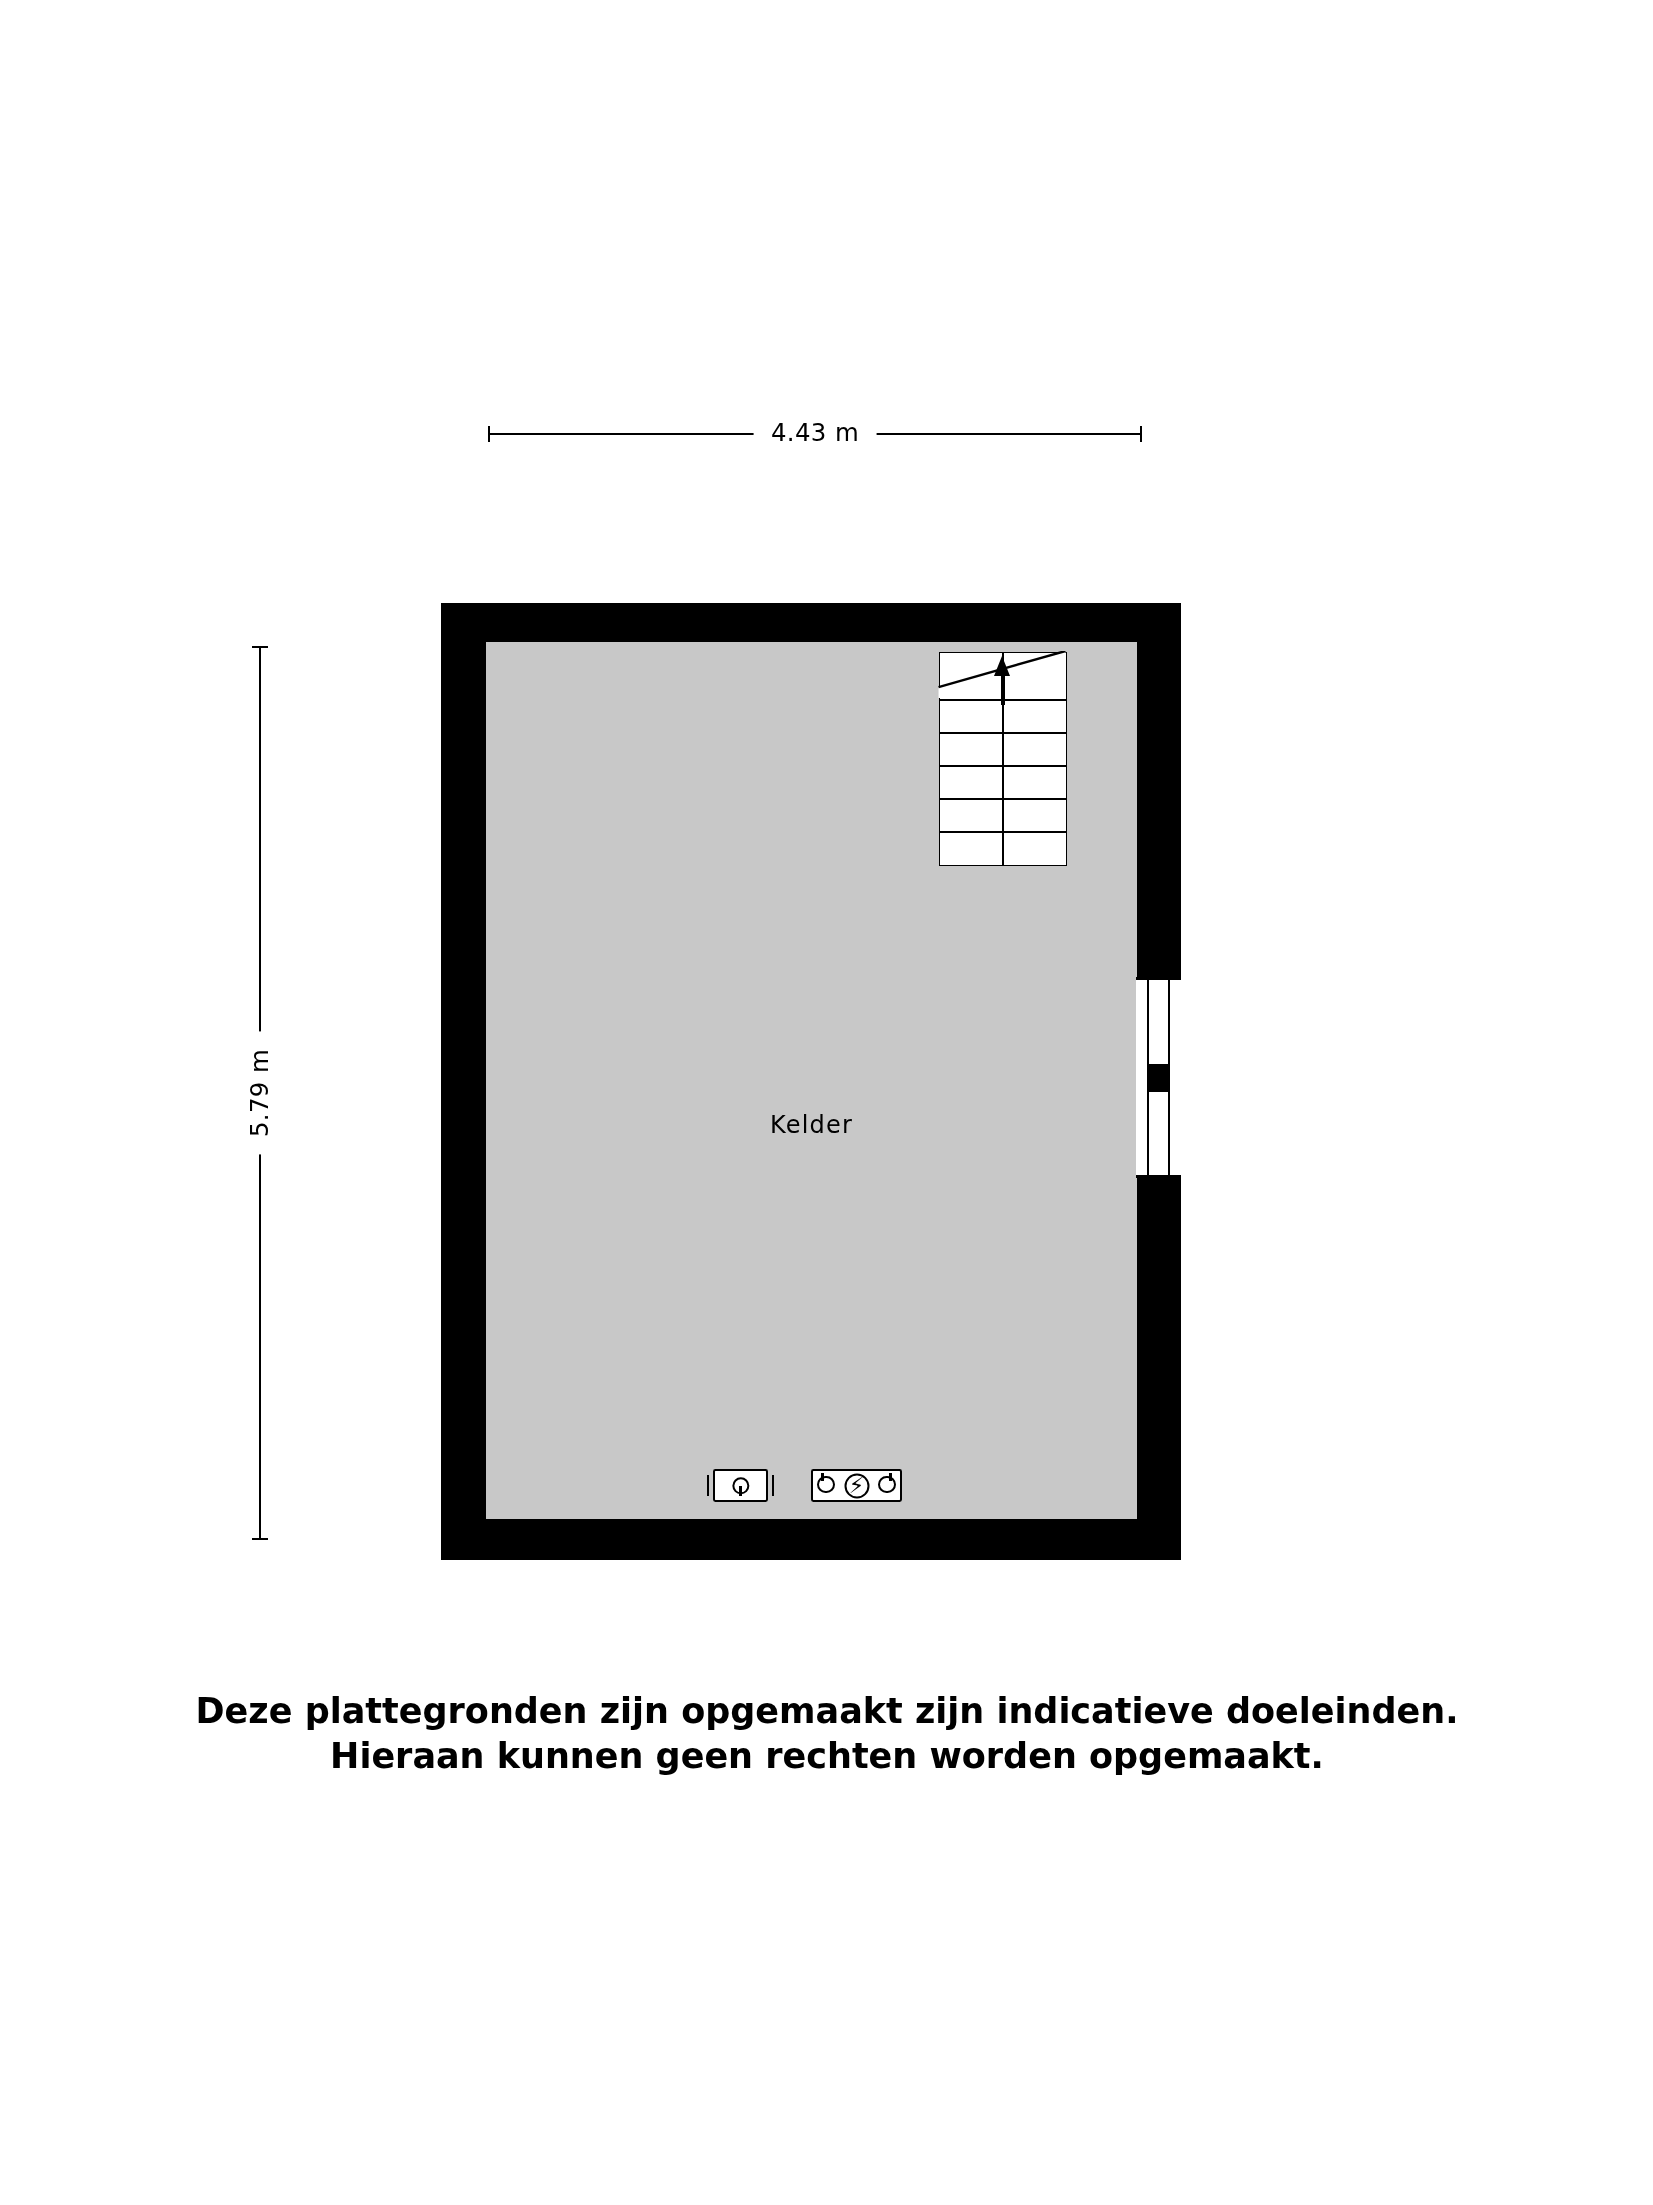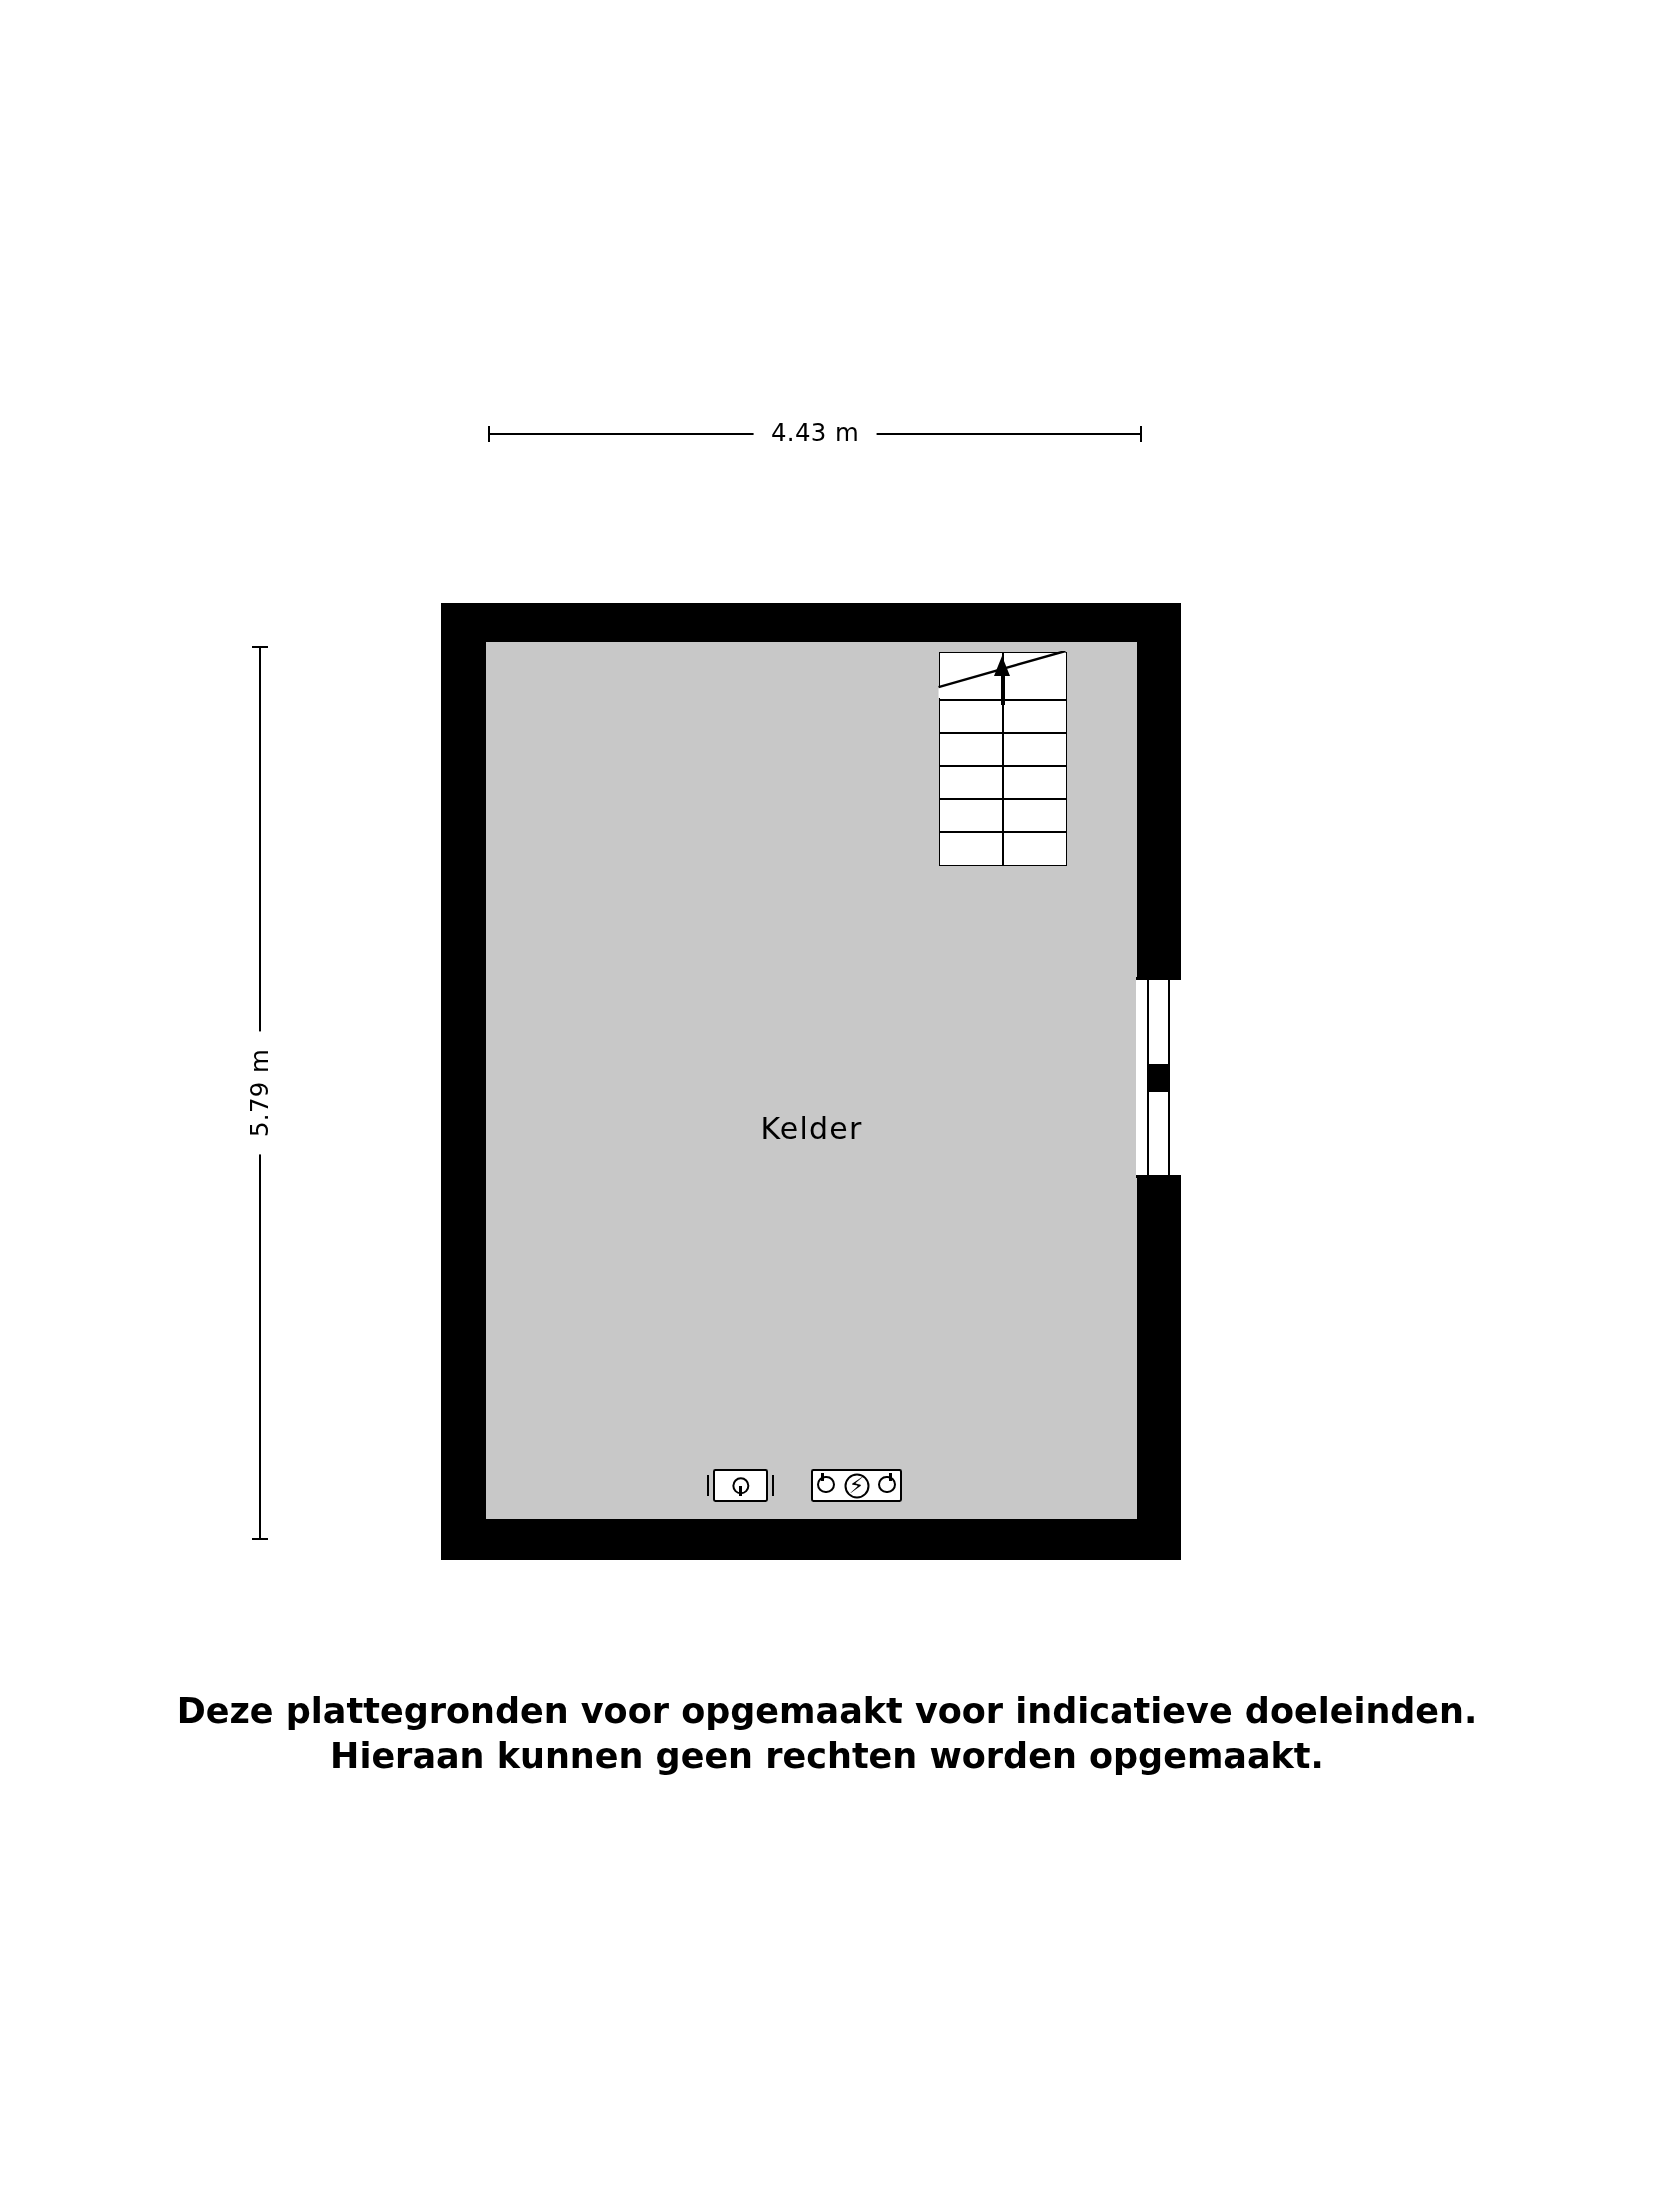"Kelder" .room-label { font-size: 30px -> 24px }
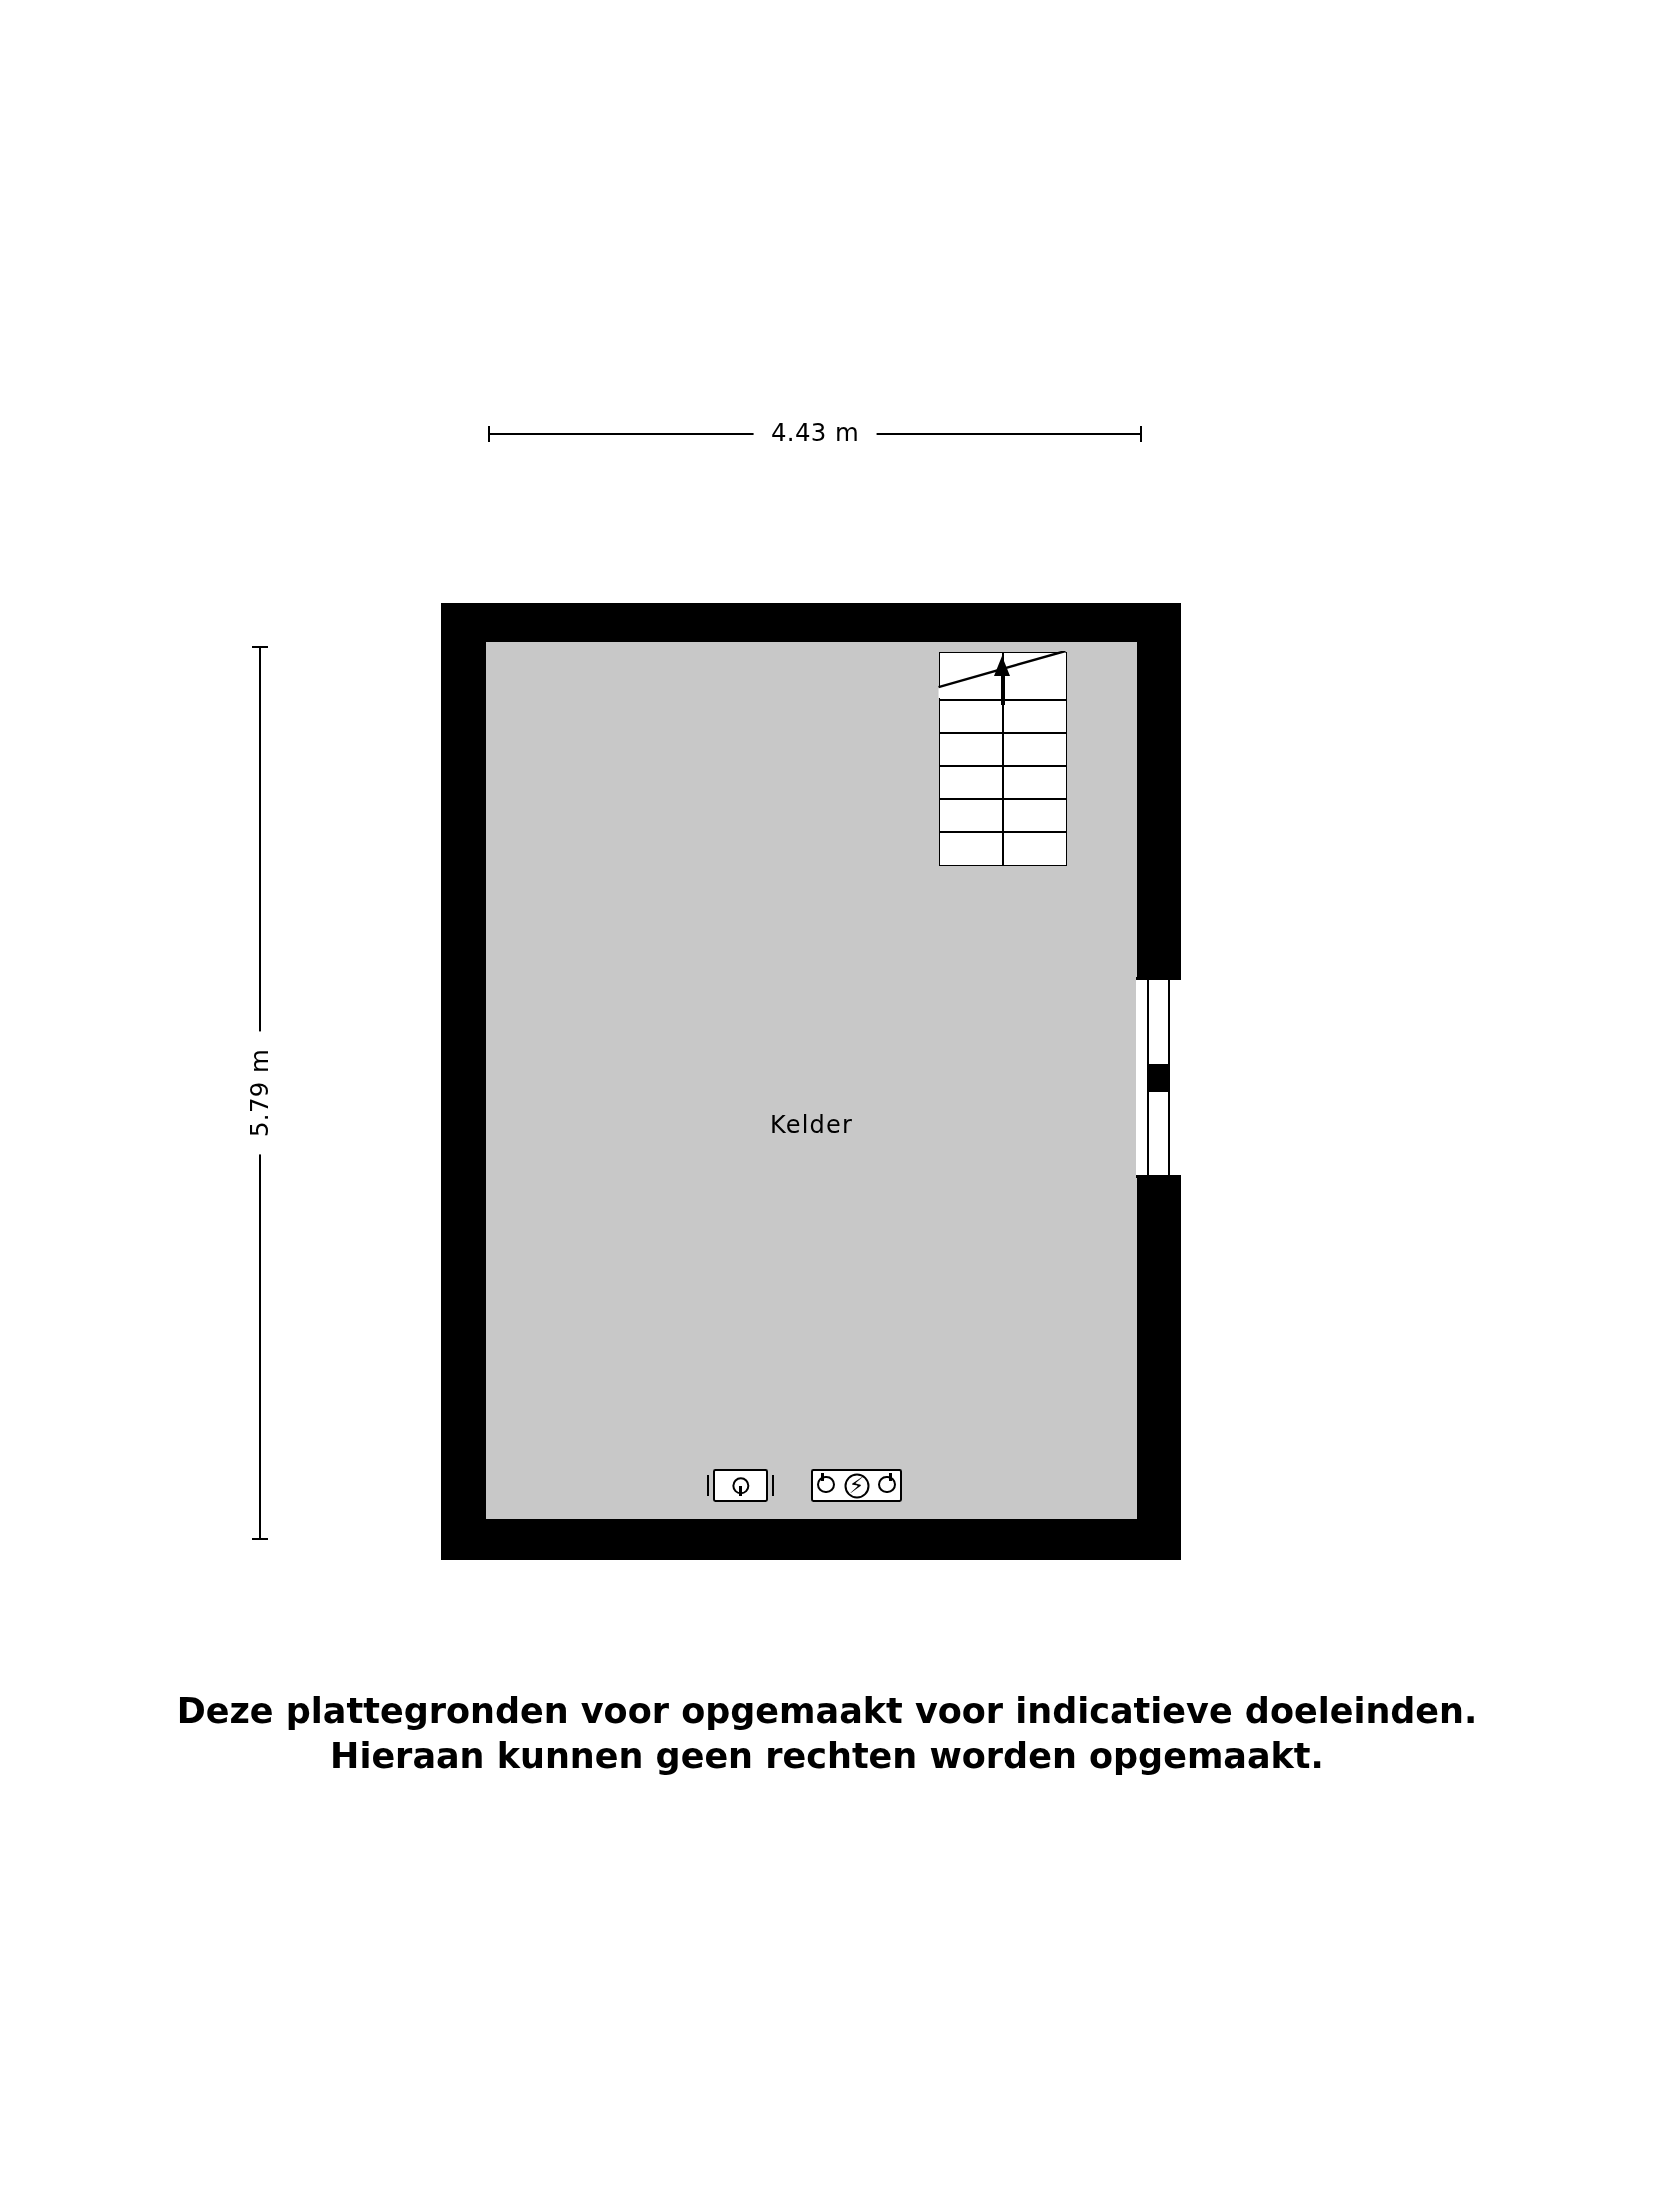"Deze plattegronden voor opgemaakt voor" span { text: voor opgemaakt voor -> zijn opgemaakt zijn }
